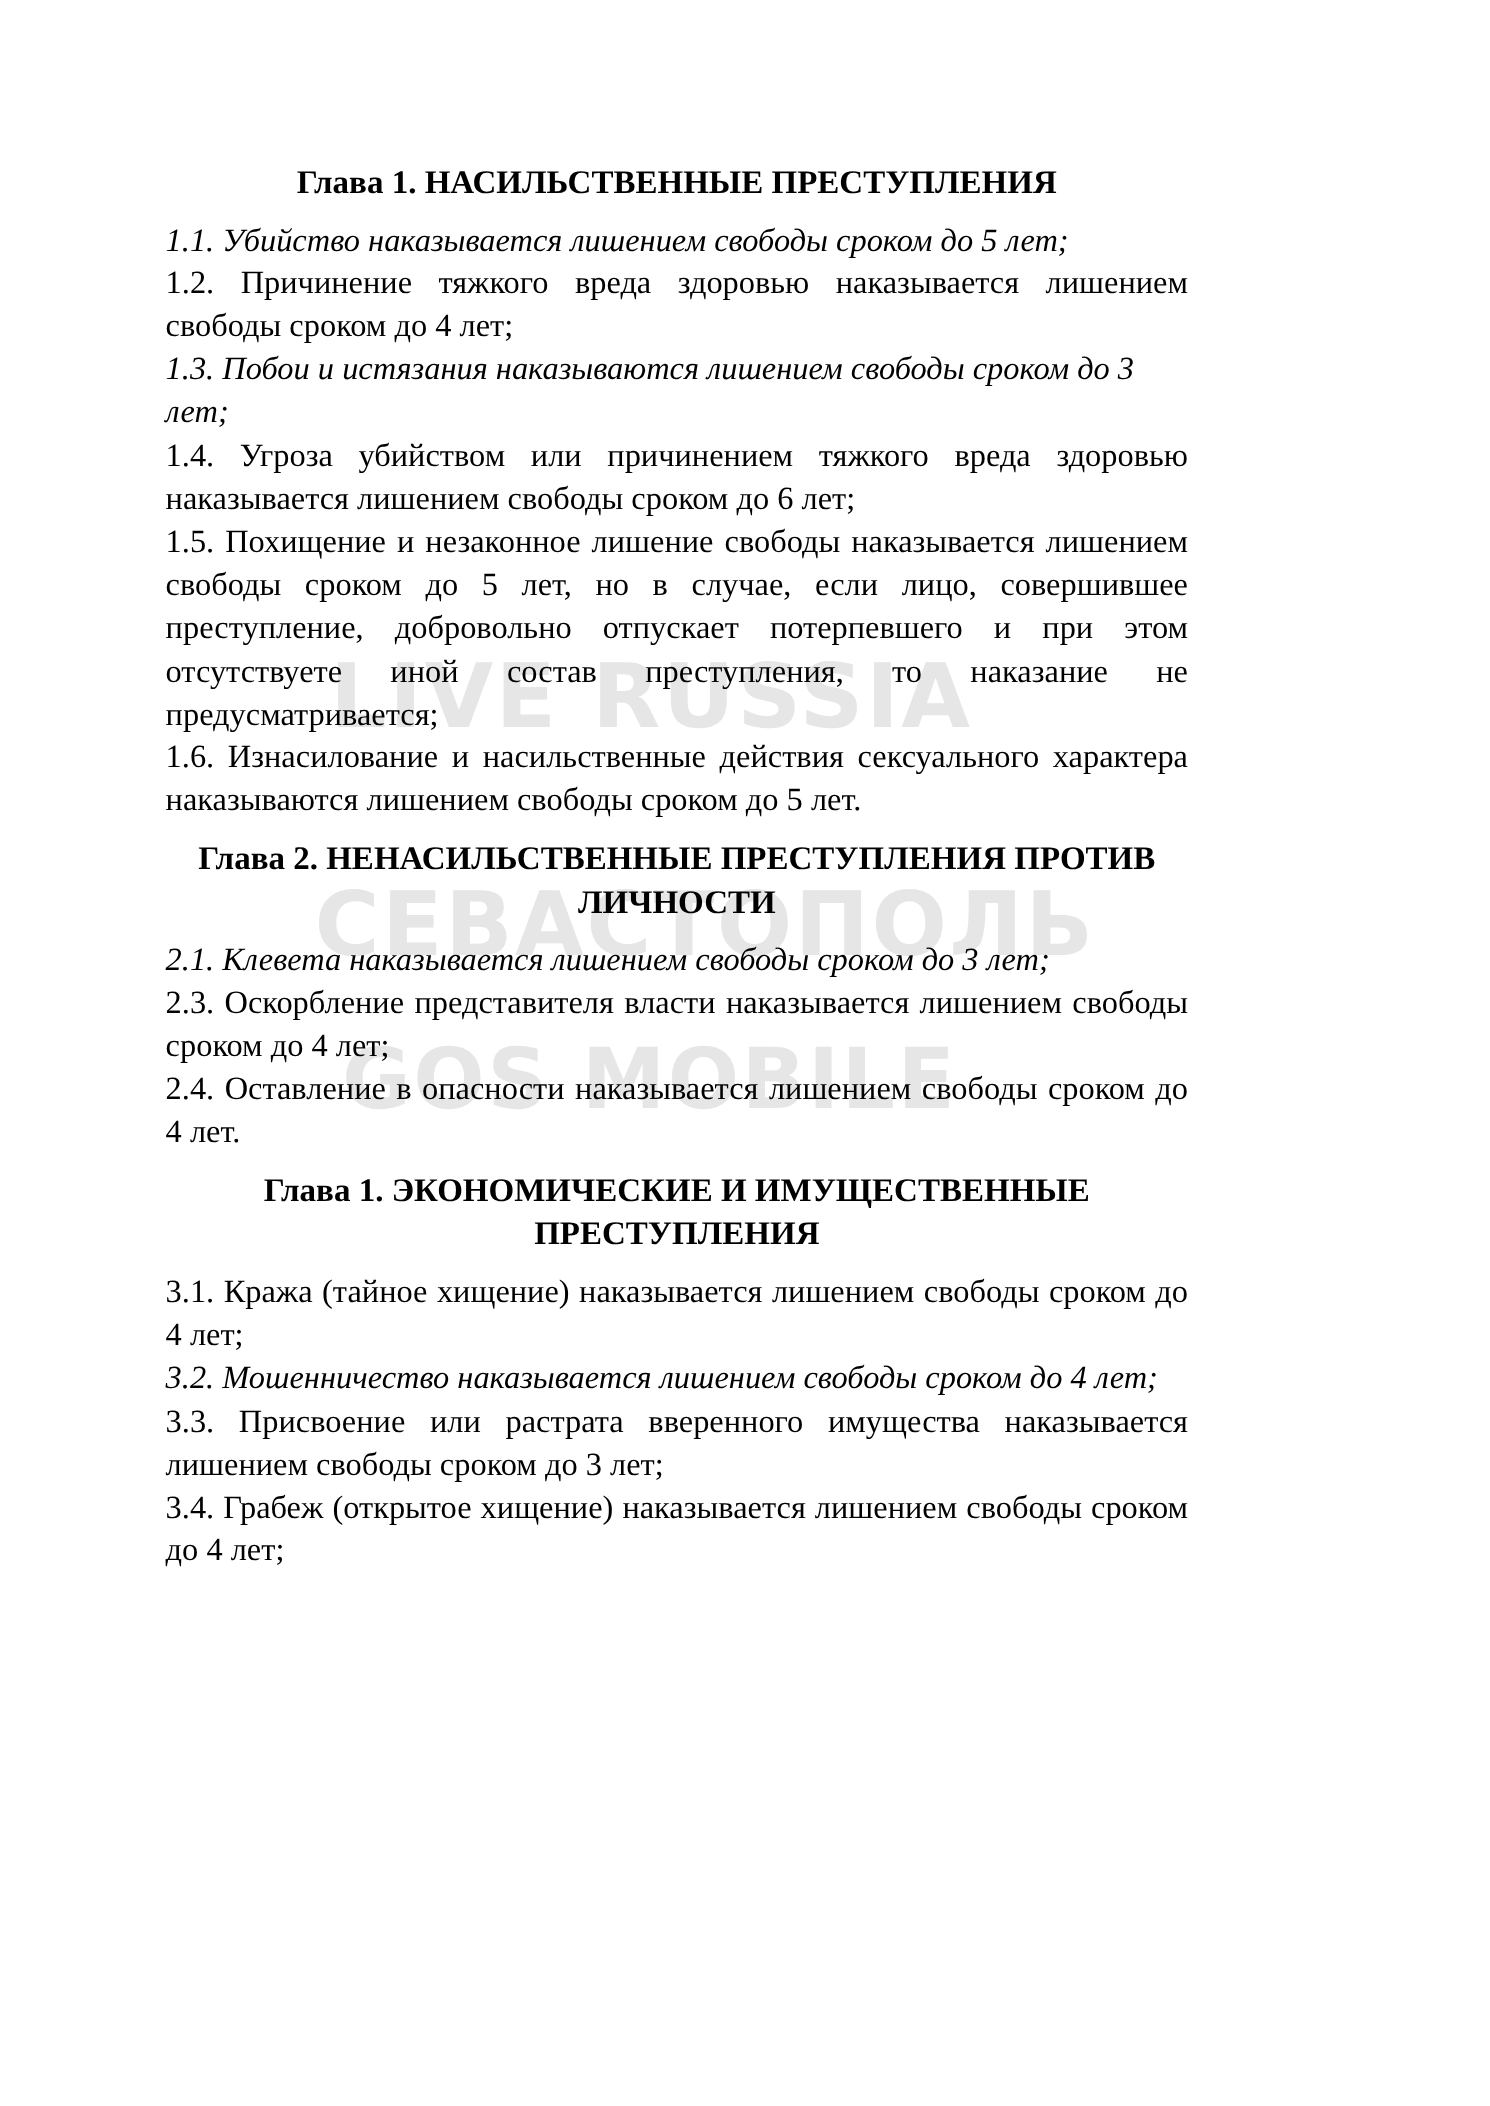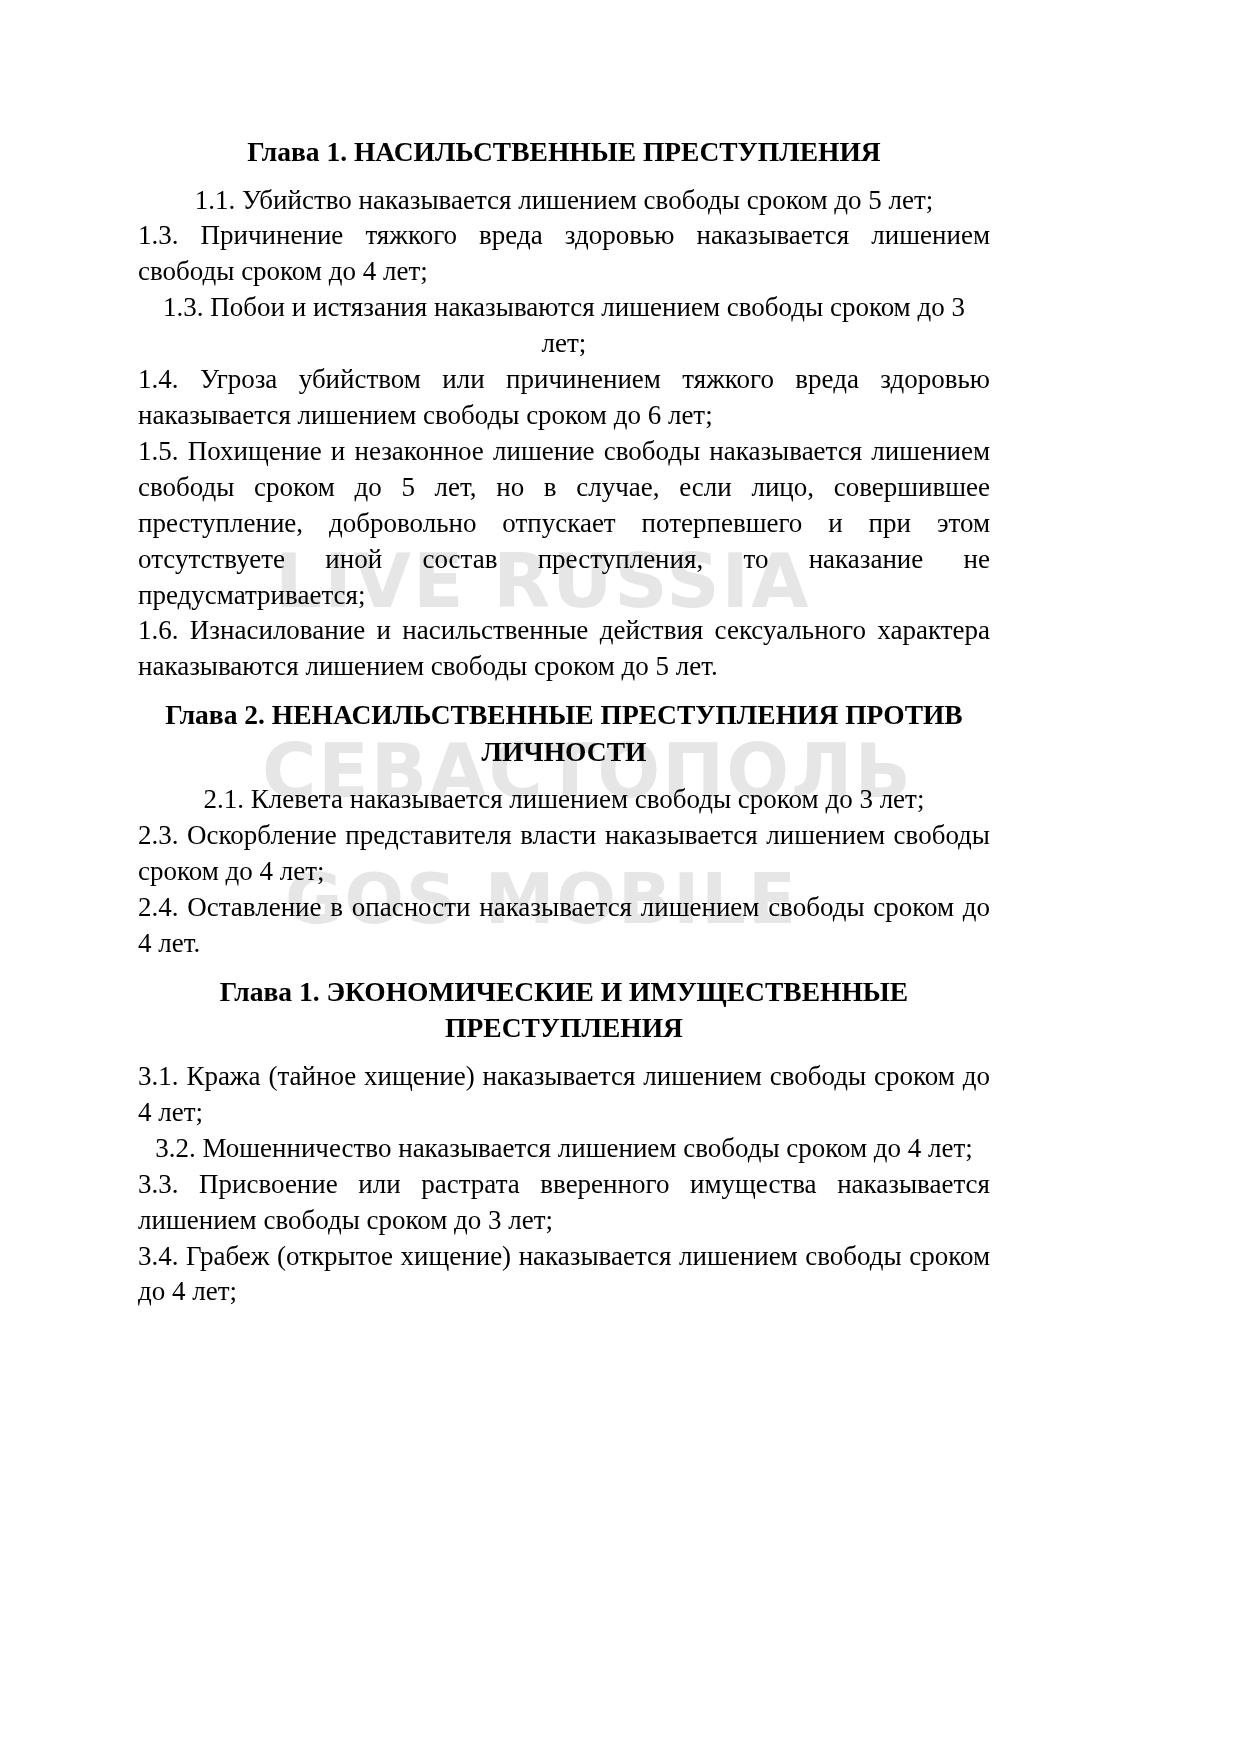"1.1. Убийство наказывается лишением" p.clause.nojust { font-style: none -> italic; text-align: center -> left }
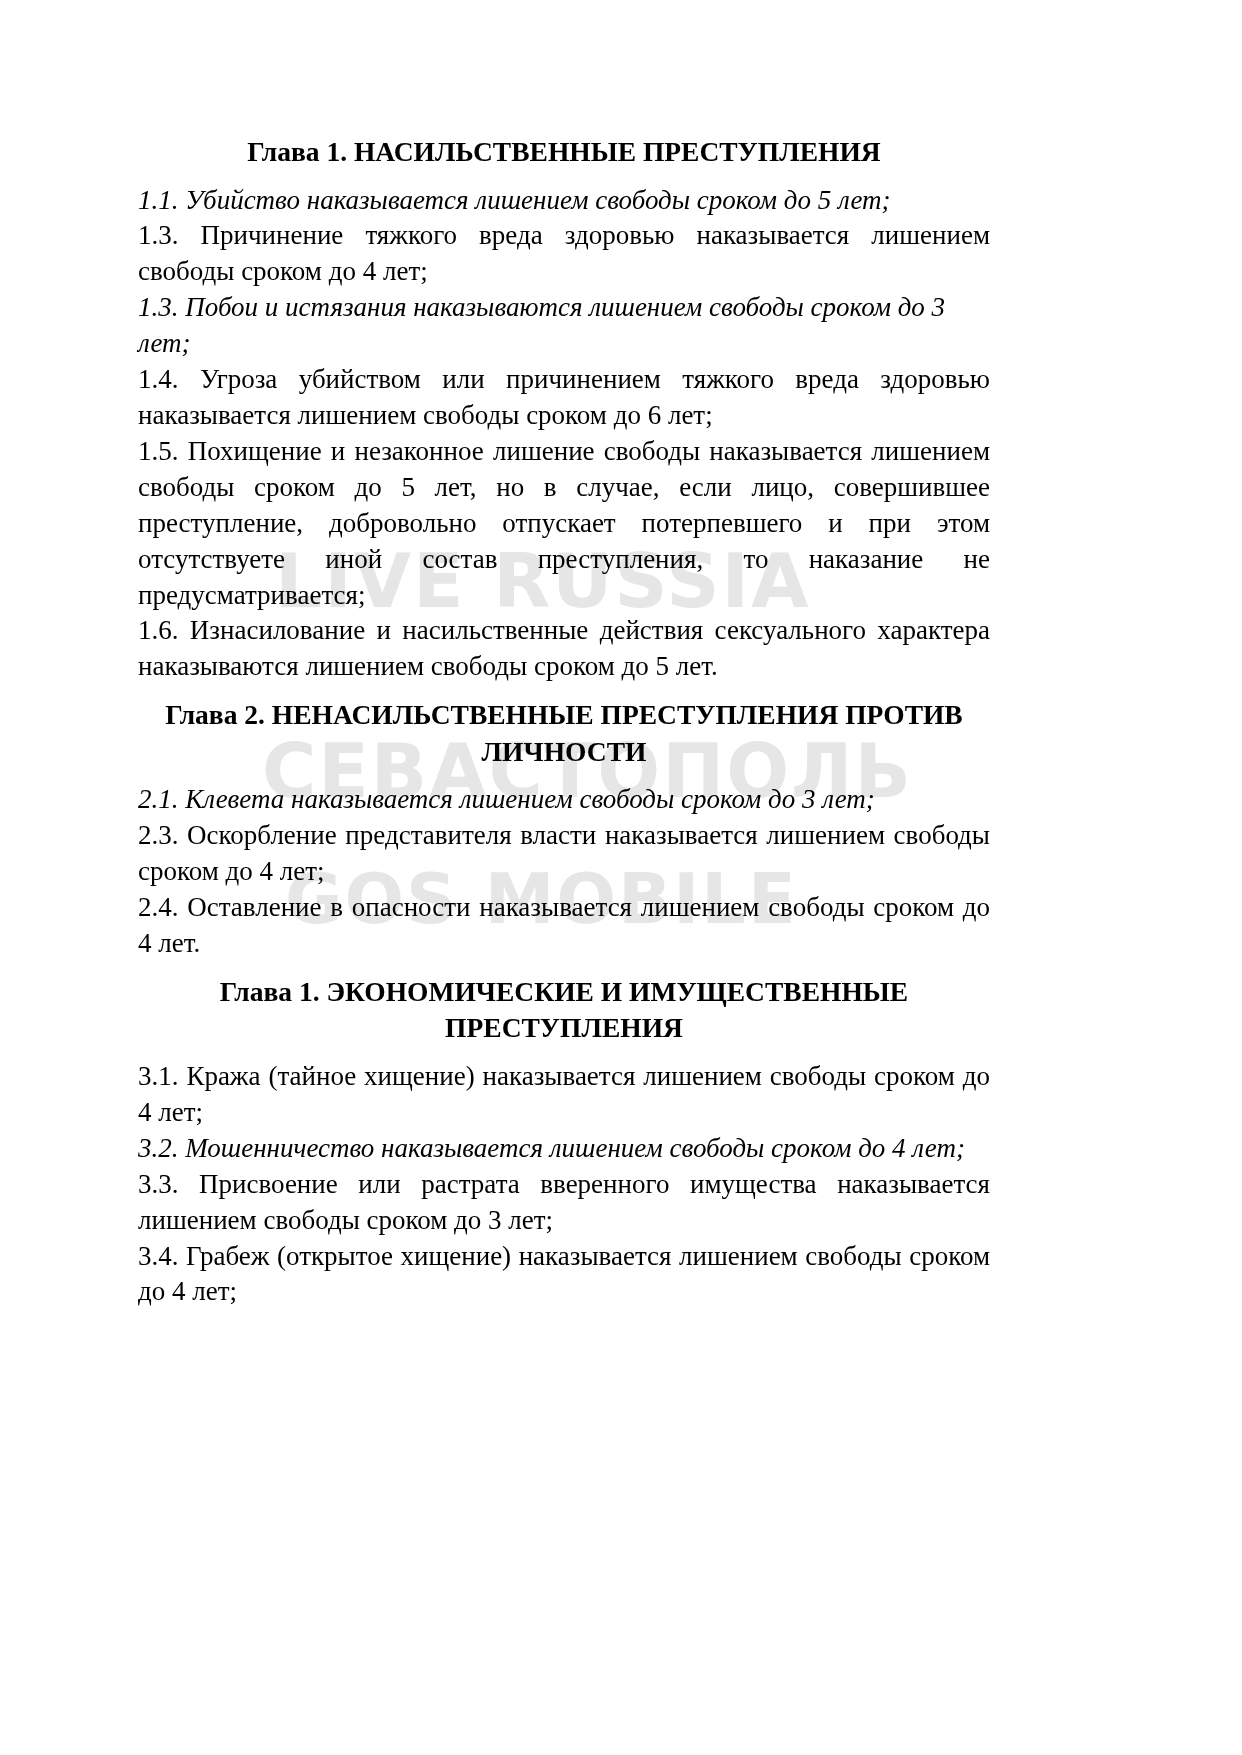"1.3. Причинение тяжкого вреда здоровью" p.clause { text: 1.3 -> 1.2 }
